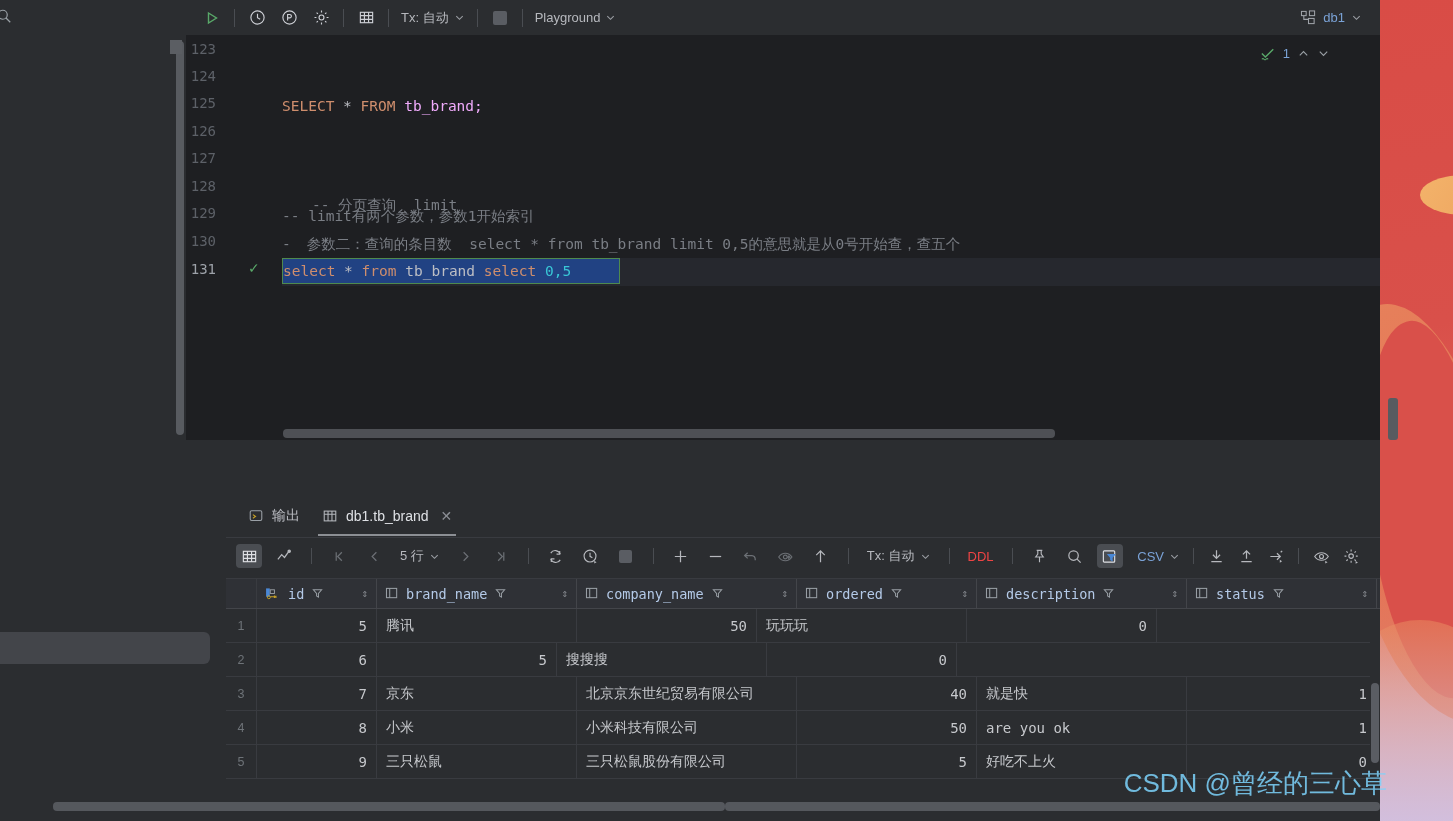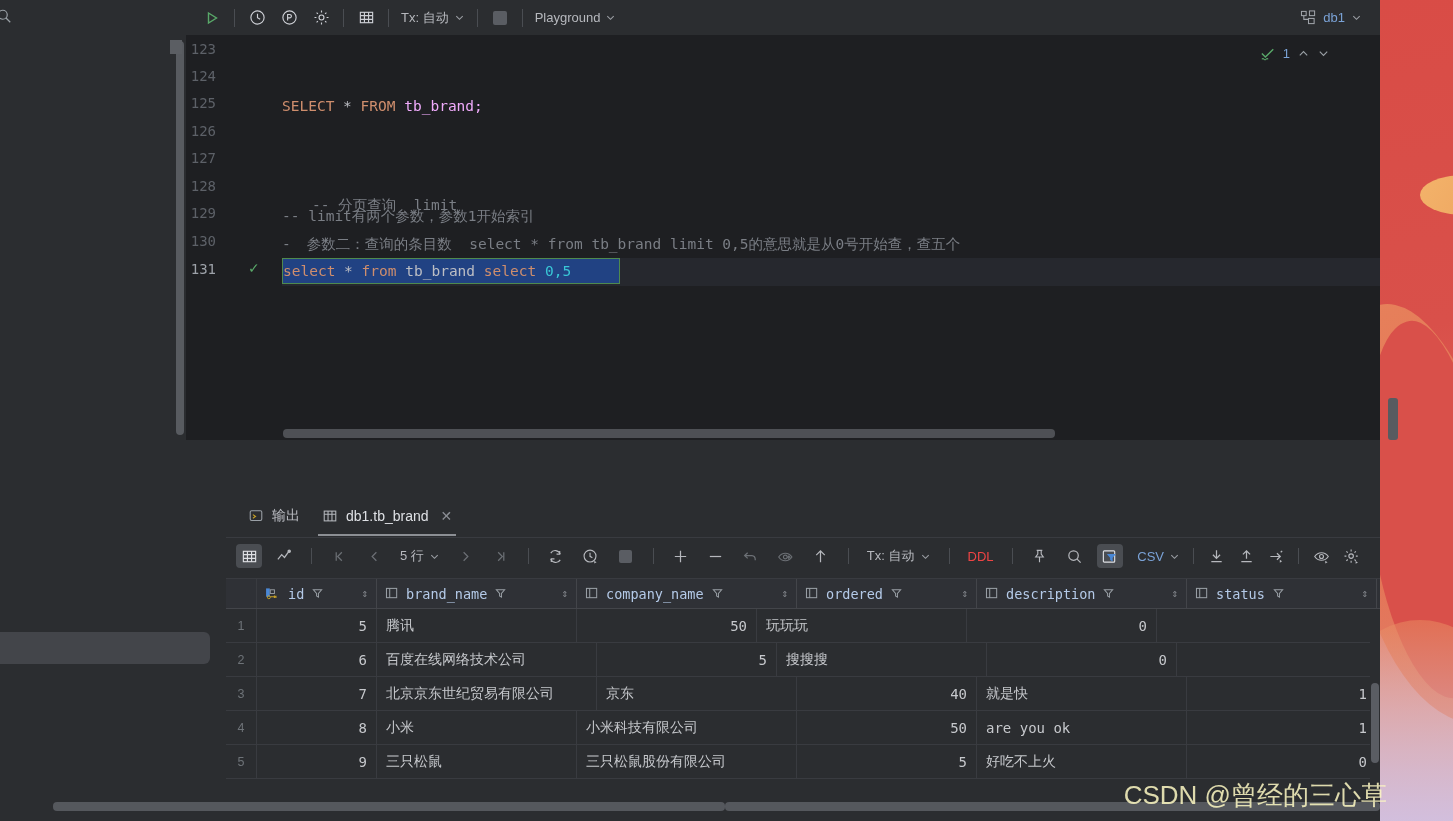"百度在线网络技术公司" div.dg-td { html: <div>百度在线网络技术公司</div> -> none }
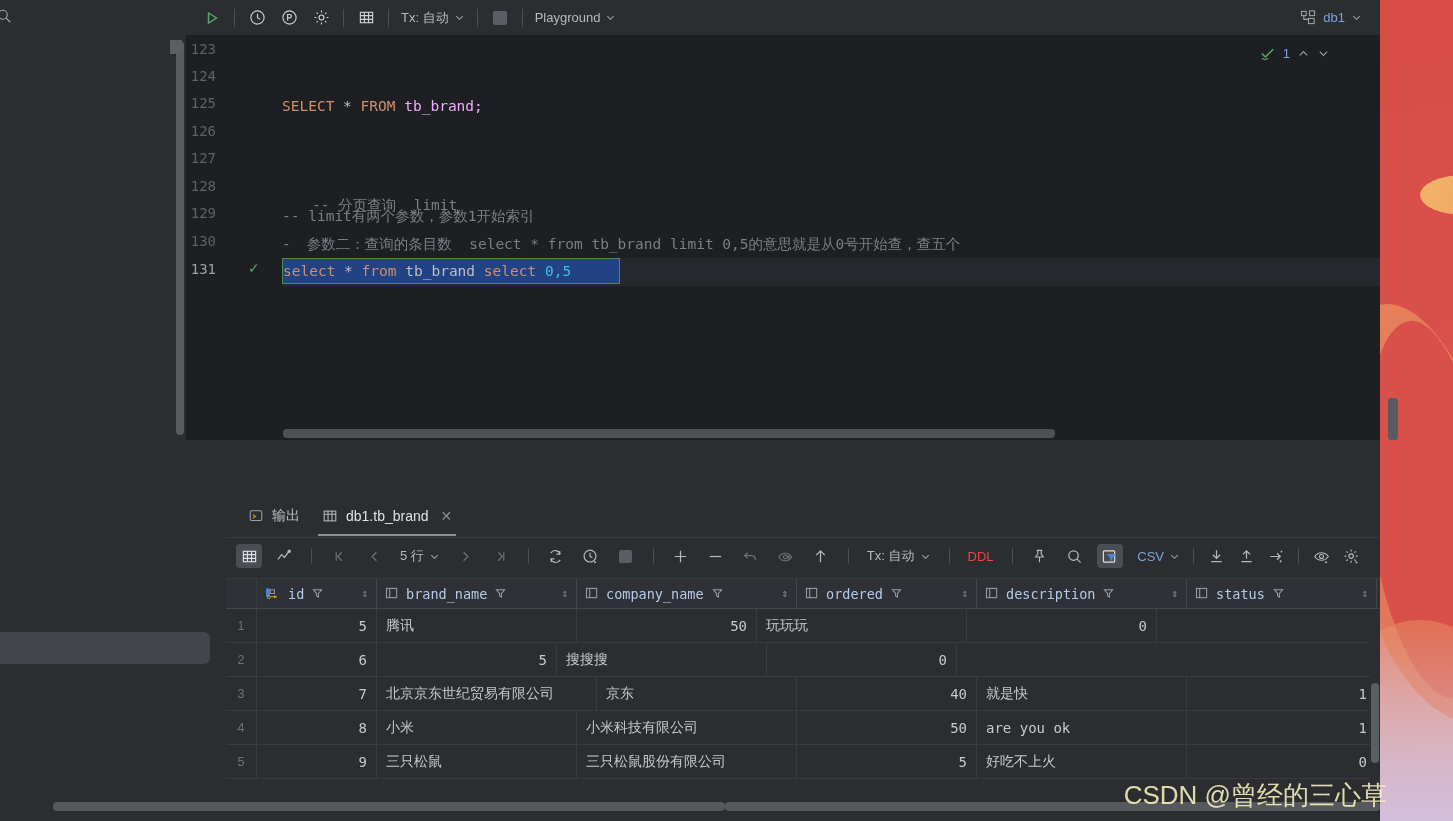"北京京东世纪贸易有限公司" div.dg-td { order: before "京东" -> after "京东" }
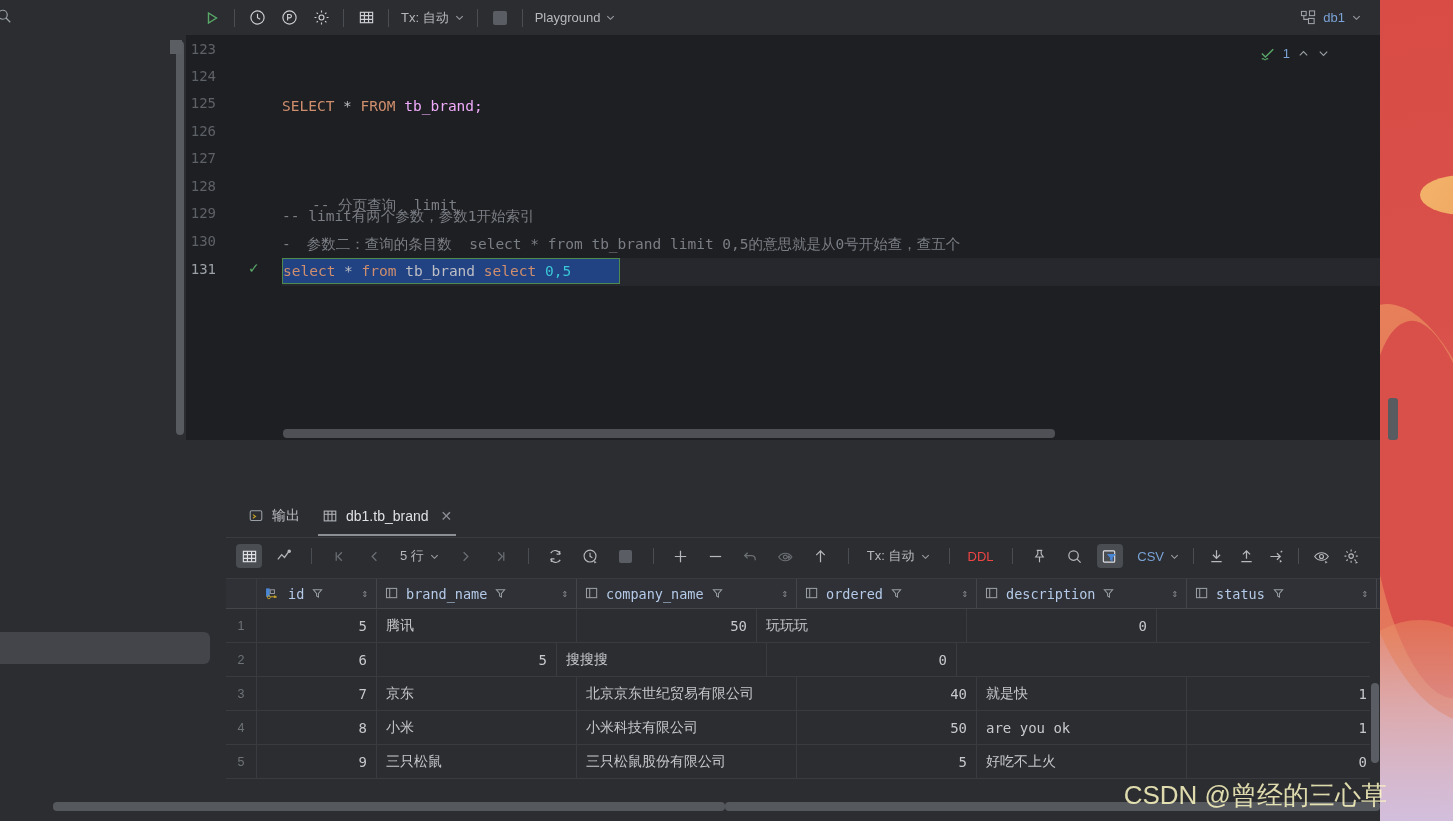"CSDN @曾经的三心草" .watermark { bottom: 8px -> 20px; color: #fef9c3 -> #7dd3fc }
